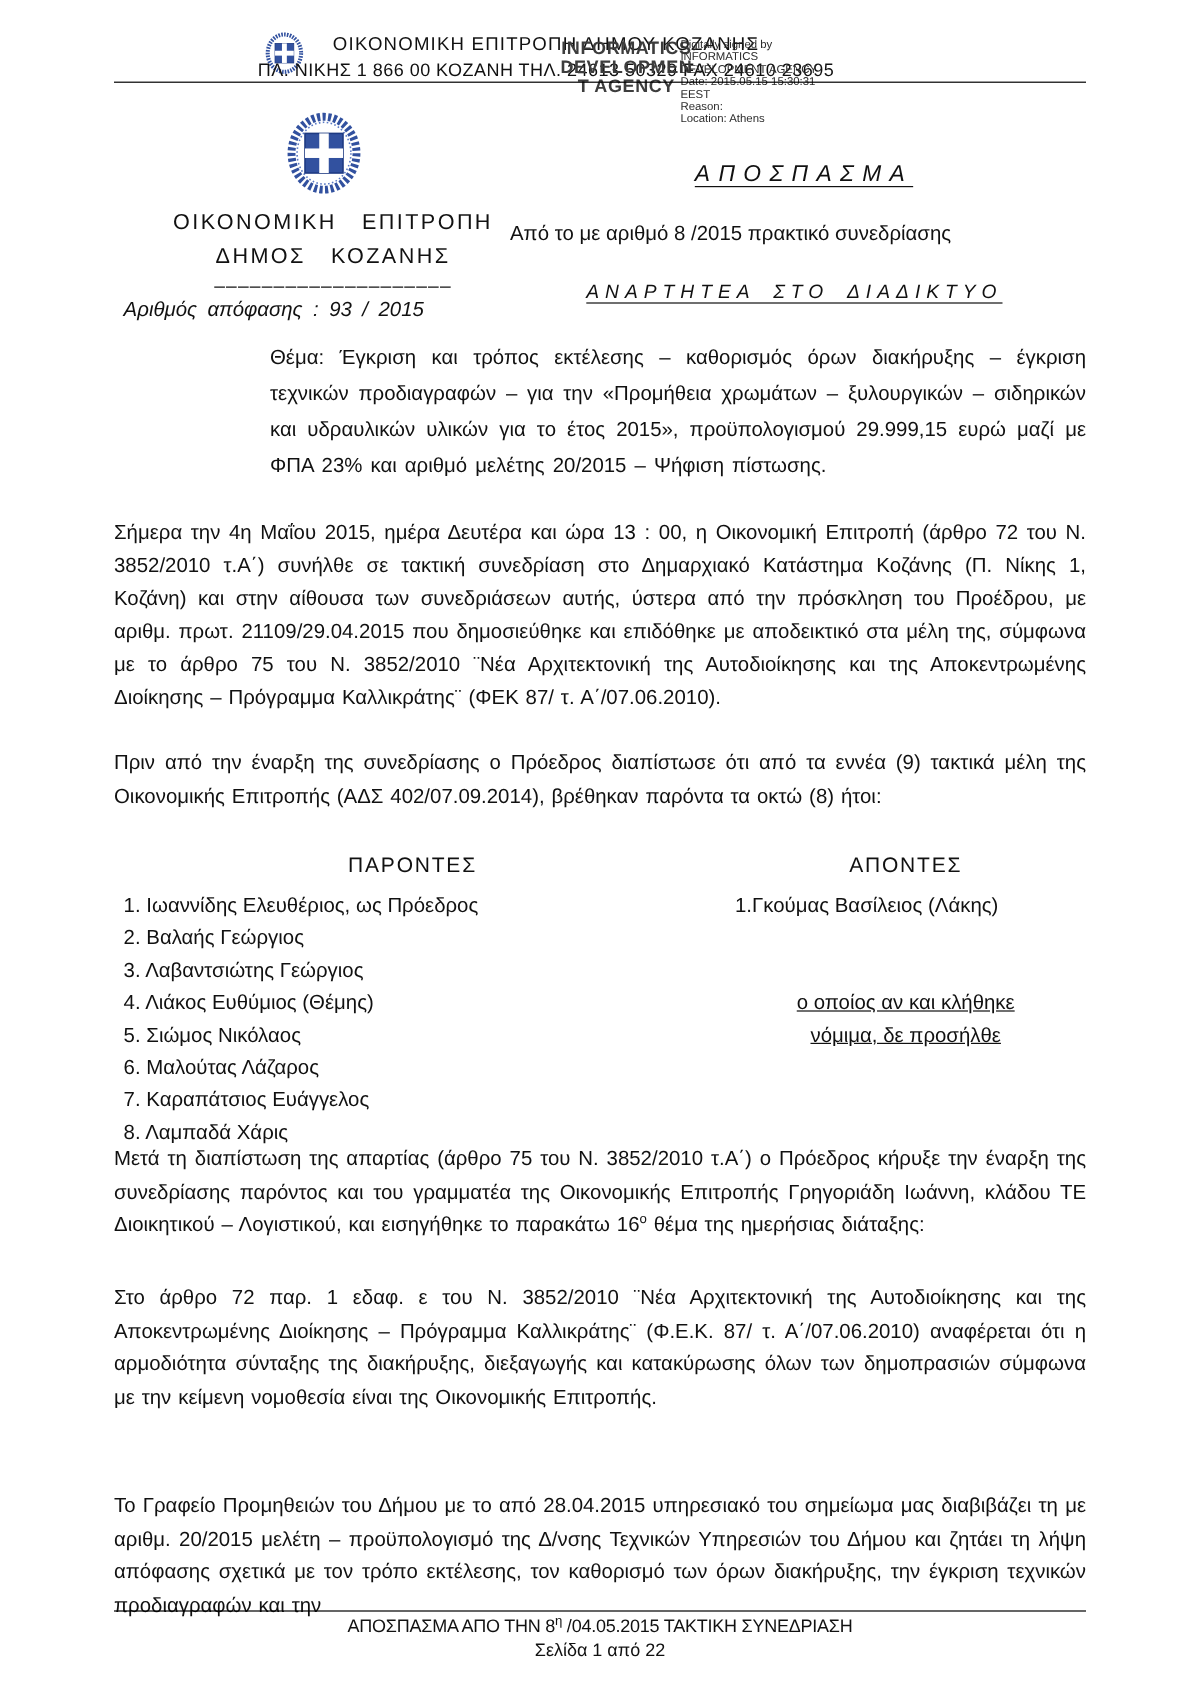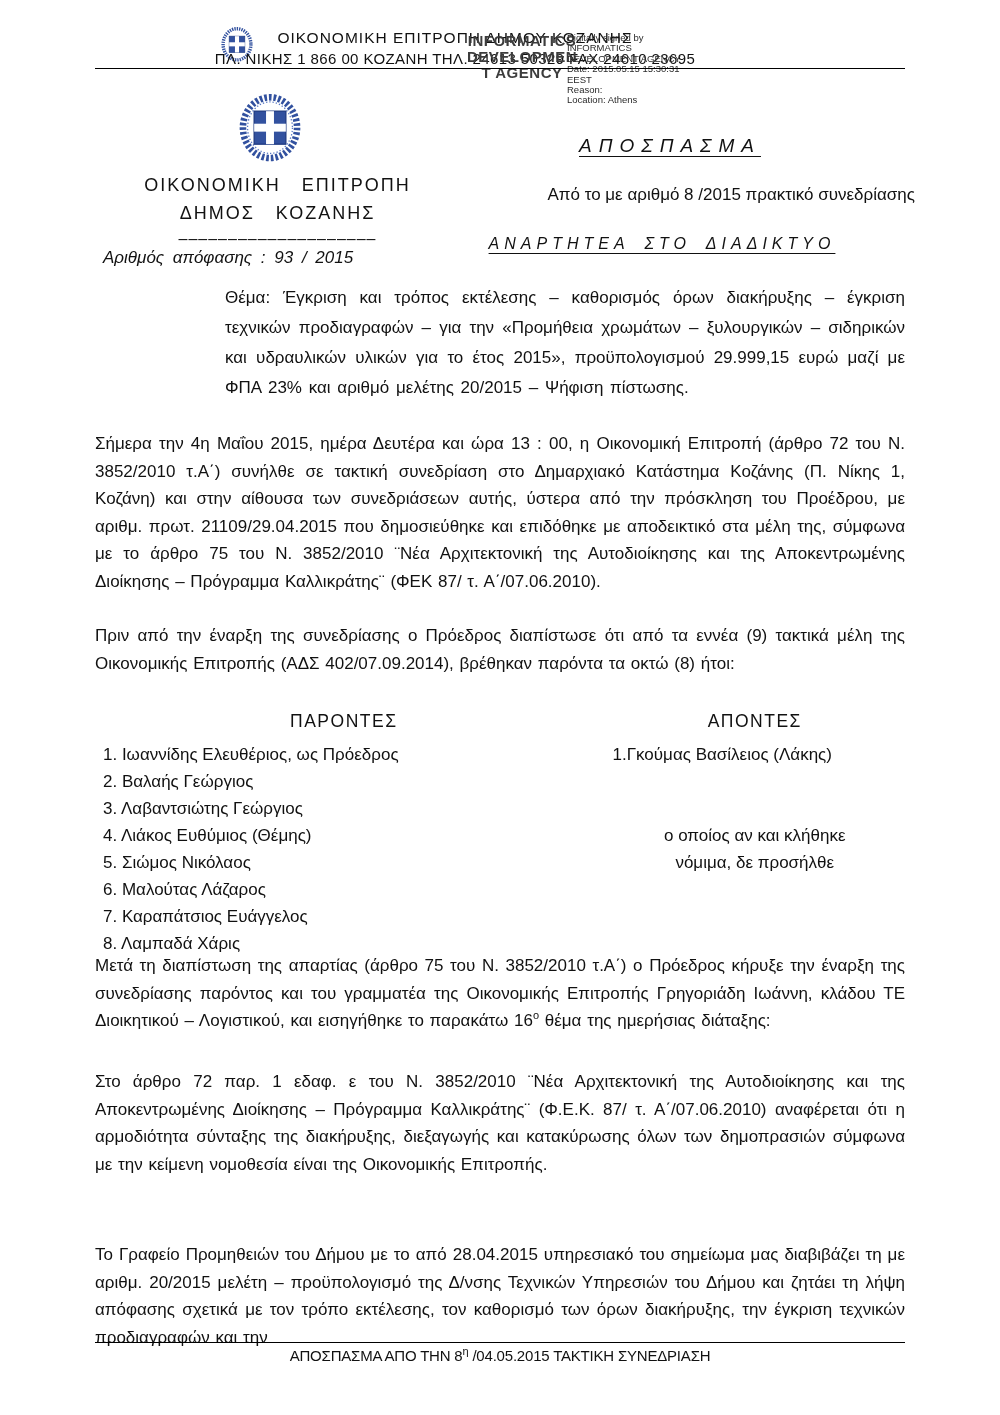"Από το με αριθμό 8" .subtitle { text-align: right -> left }
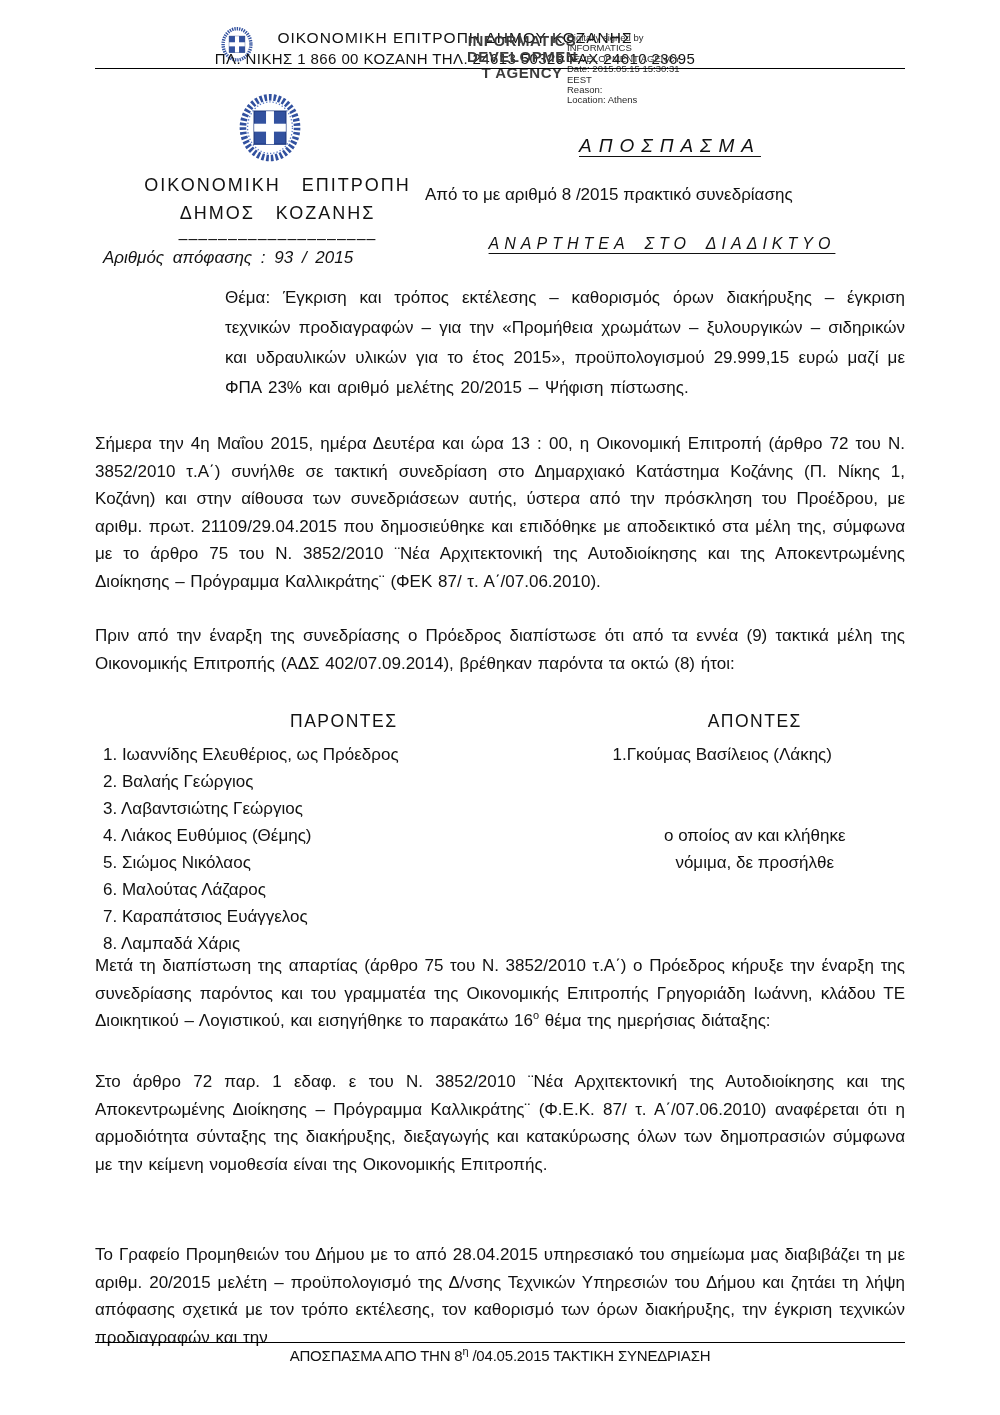"ο οποίος αν και κλήθηκε" .att-note { text-decoration: none -> underline }
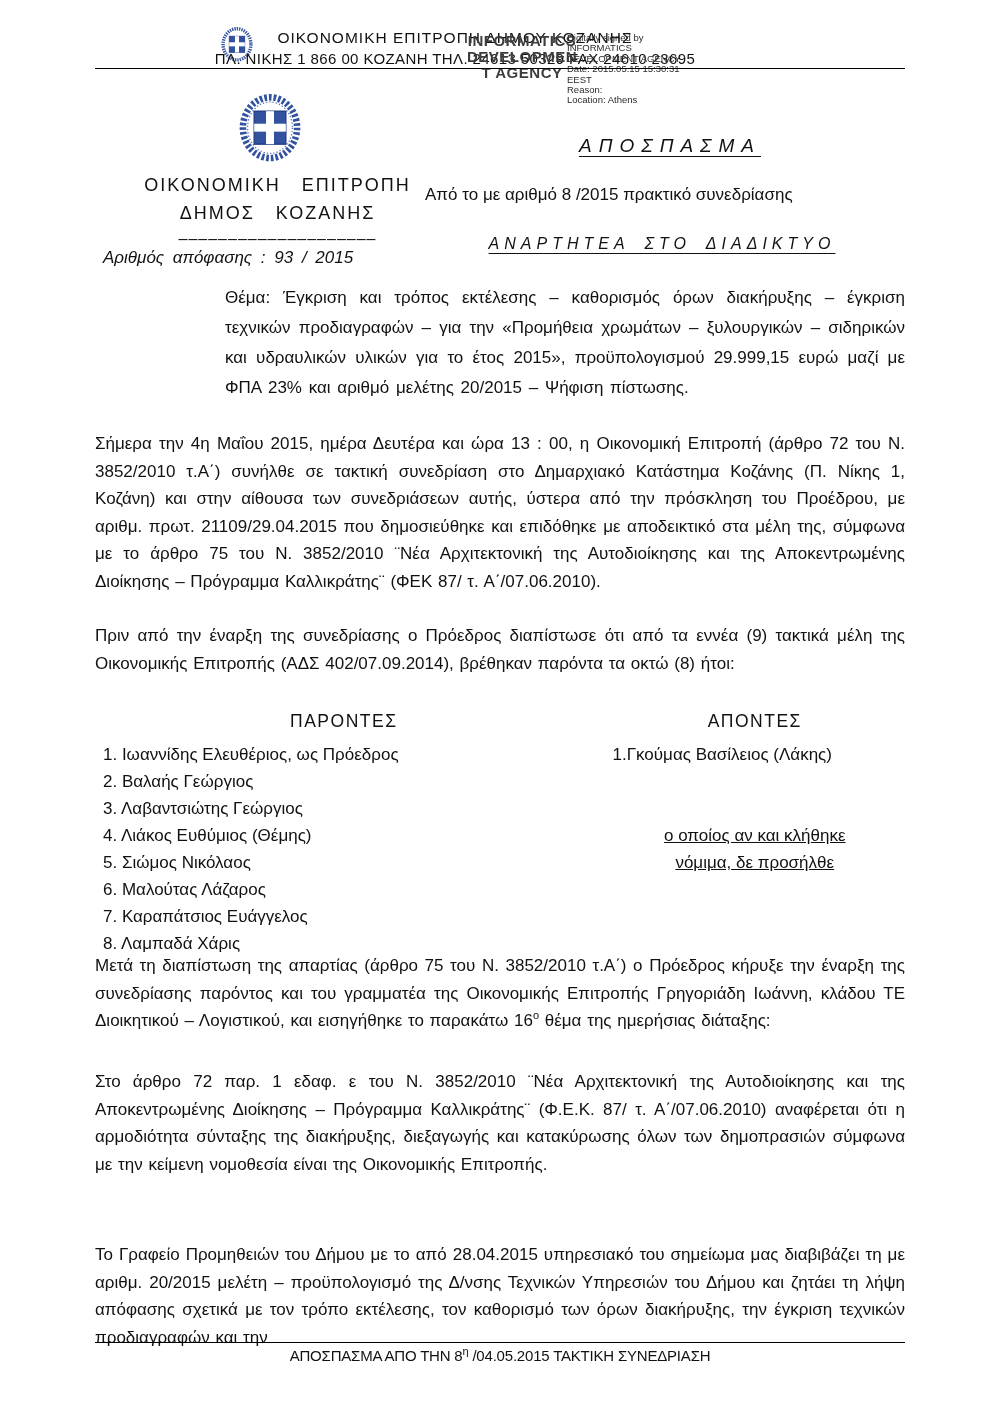"Σελίδα 1 από 22" div.footer-line2 { html: none -> <div>Σελίδα 1 από 22</div> }
